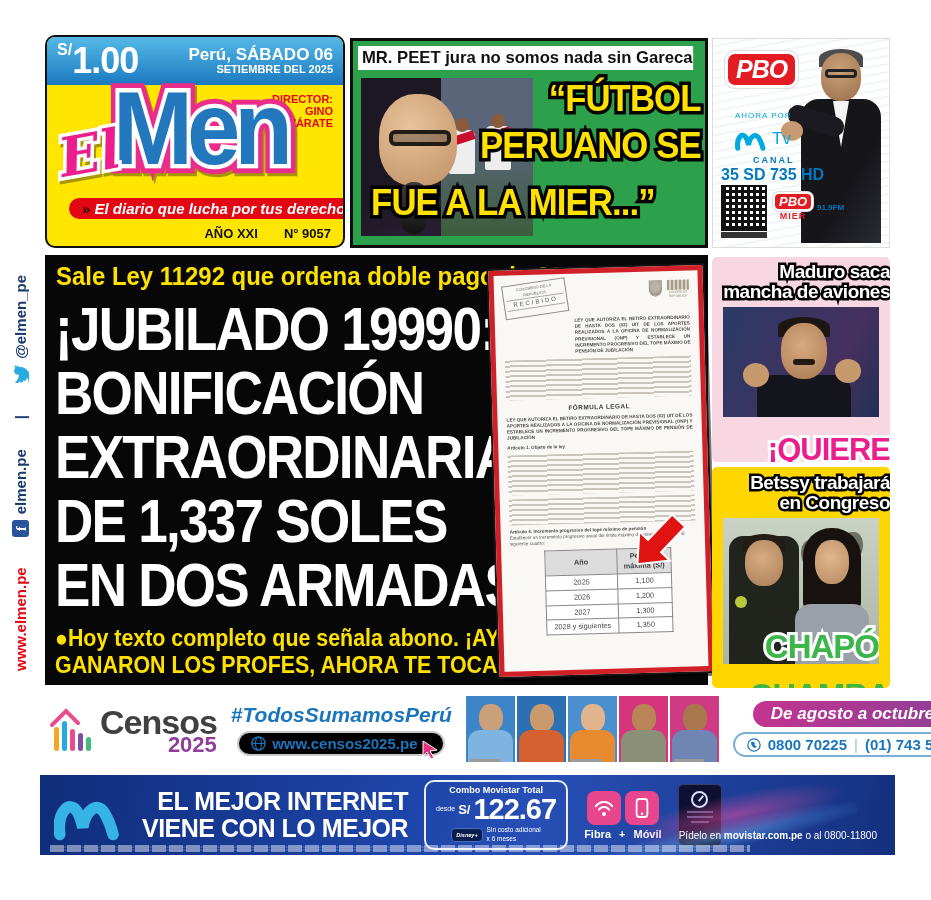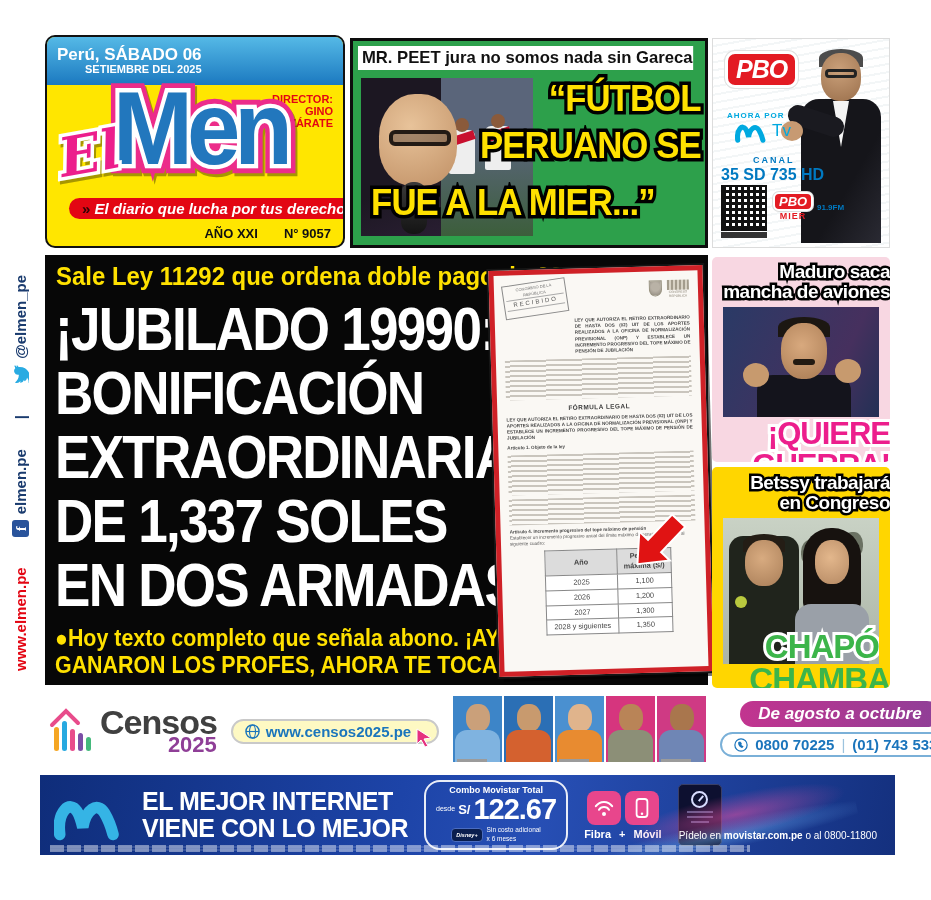"S/1.00" div { html: none -> <div> <span>S/</span><span>1.00</span> </div> }
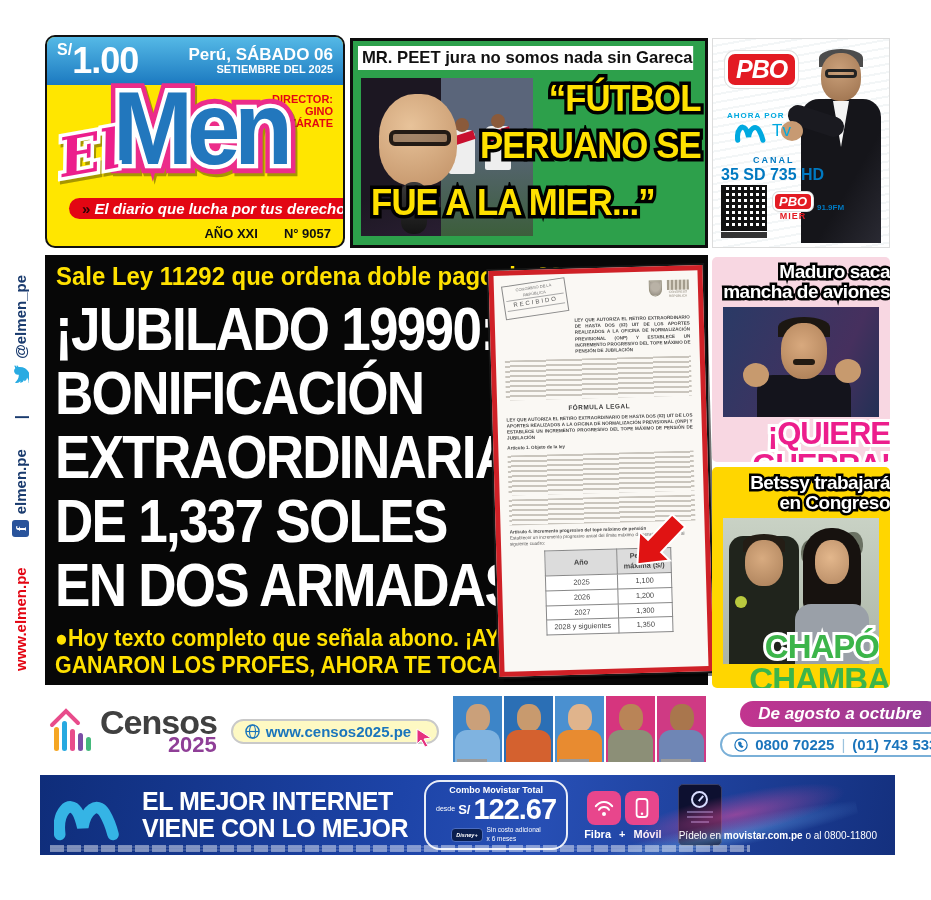"AHORA POR" .pbo-ahora { font-weight: bold -> normal; left: 14px -> 22px }
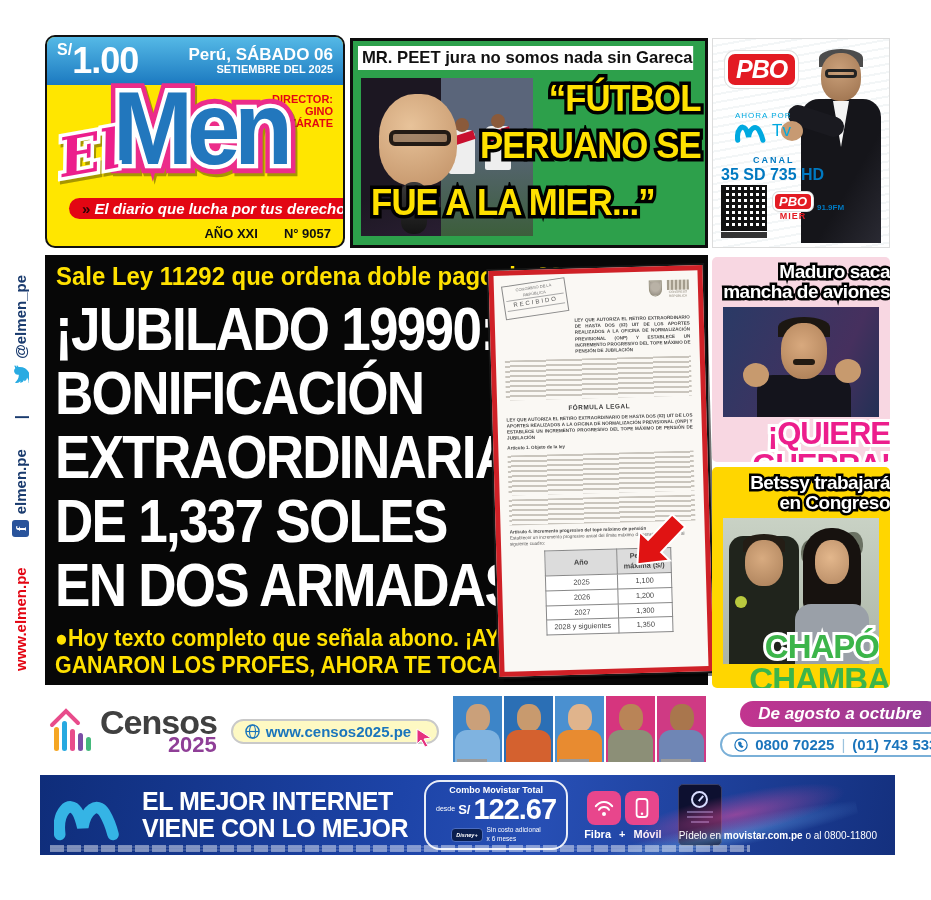"Tv" .pbo-mtv { top: 80px -> 88px }
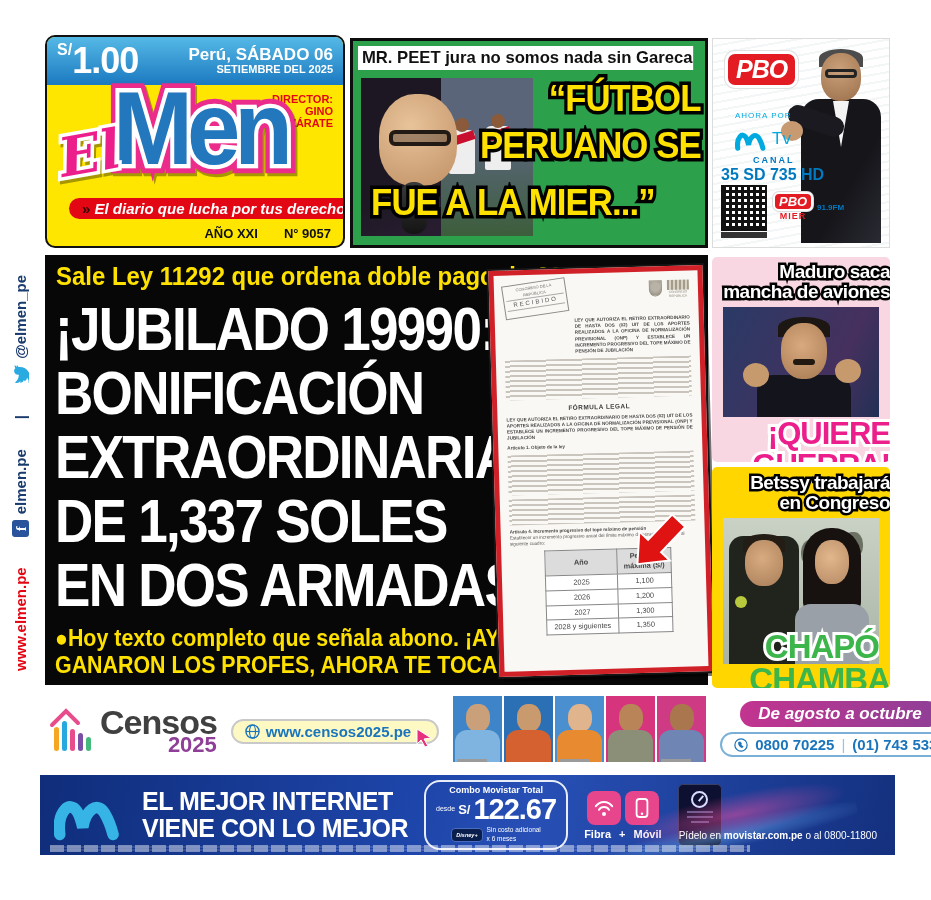"CHAPÓ" .photo-frame { margin: 5px auto 0 -> 5px auto 16px }
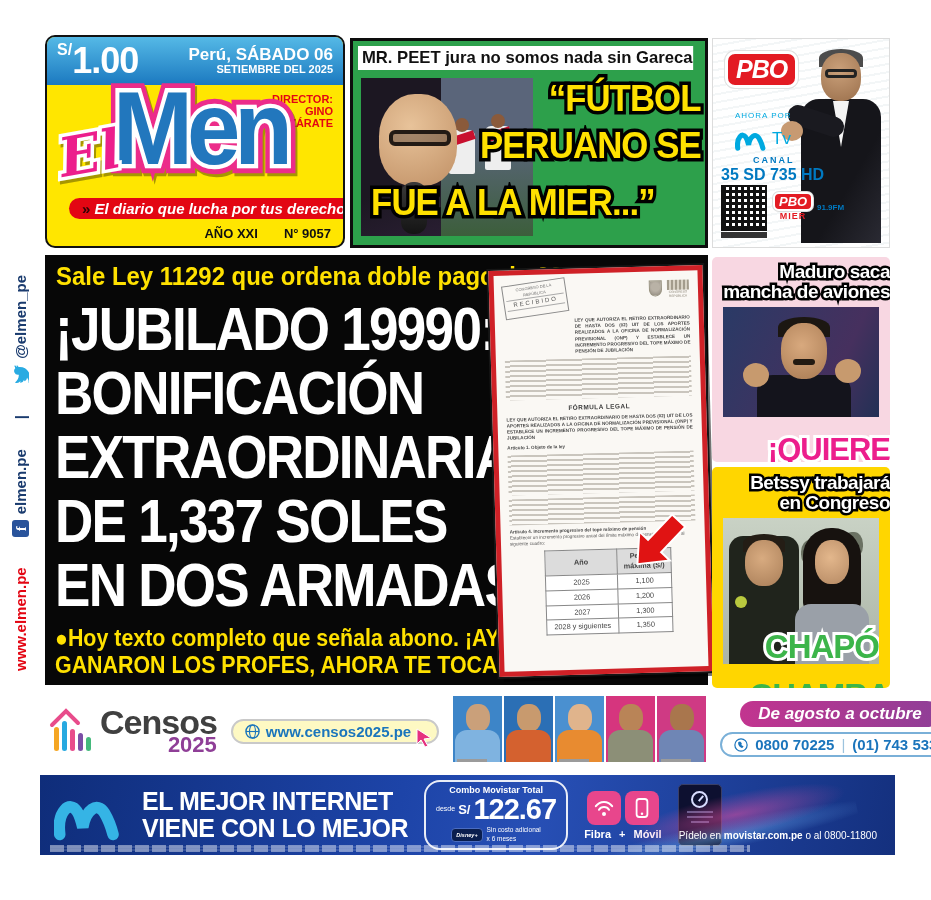"#TodosSumamosPerú" div.cen-hash { html: none -> <div>#TodosSumamosPerú</div> }
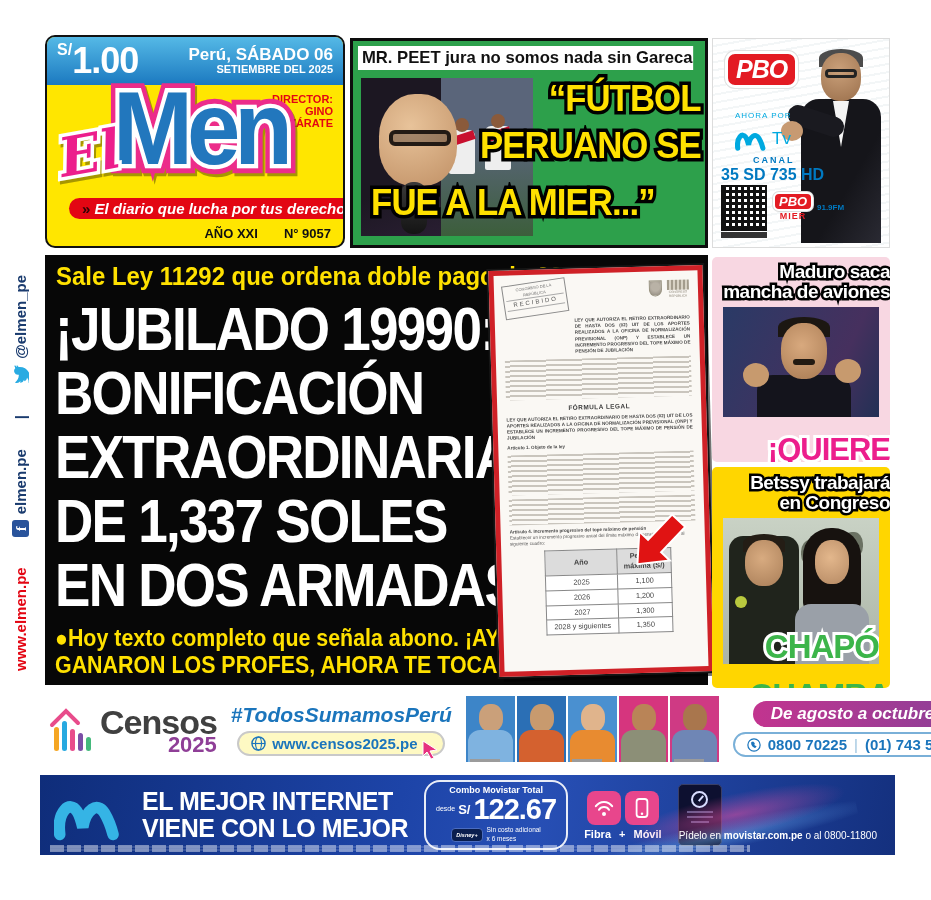"www.censos2025.pe" .cen-pill { background: #fef9c3 -> #000000 }
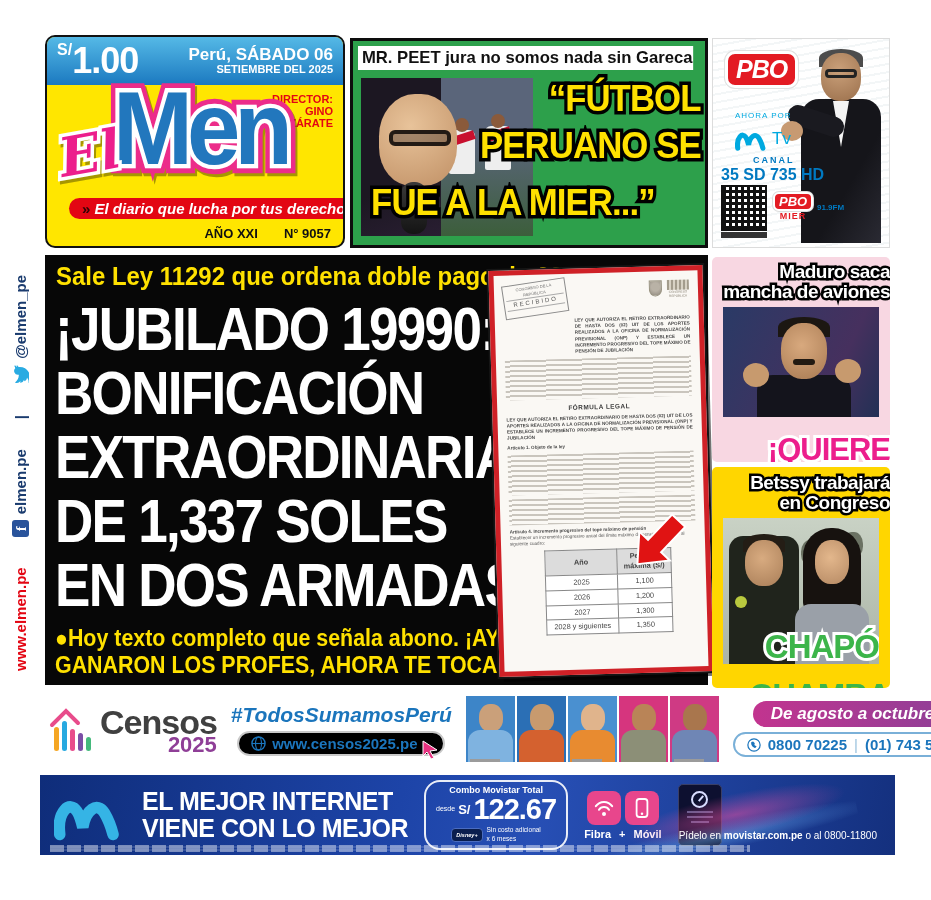"EL MEJOR INTERNET" .mov-head { text-align: left -> right }
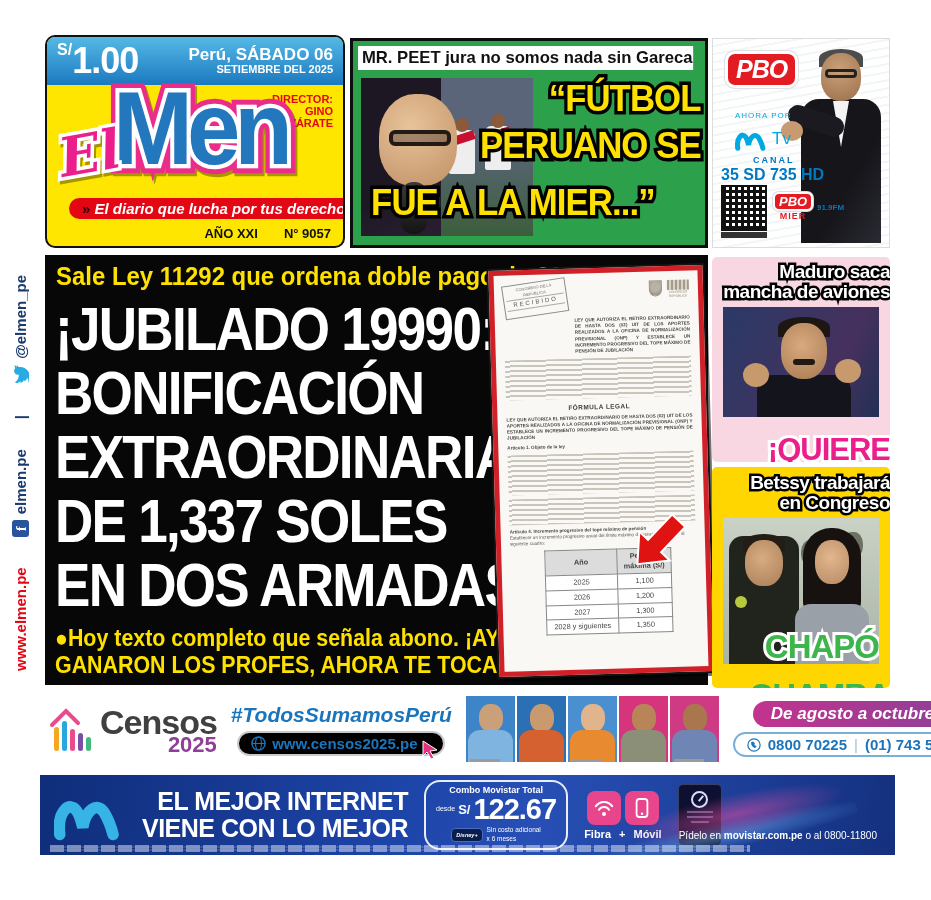"Combo Movistar Total" .mov-combo { border-radius: 16px -> 10px }
